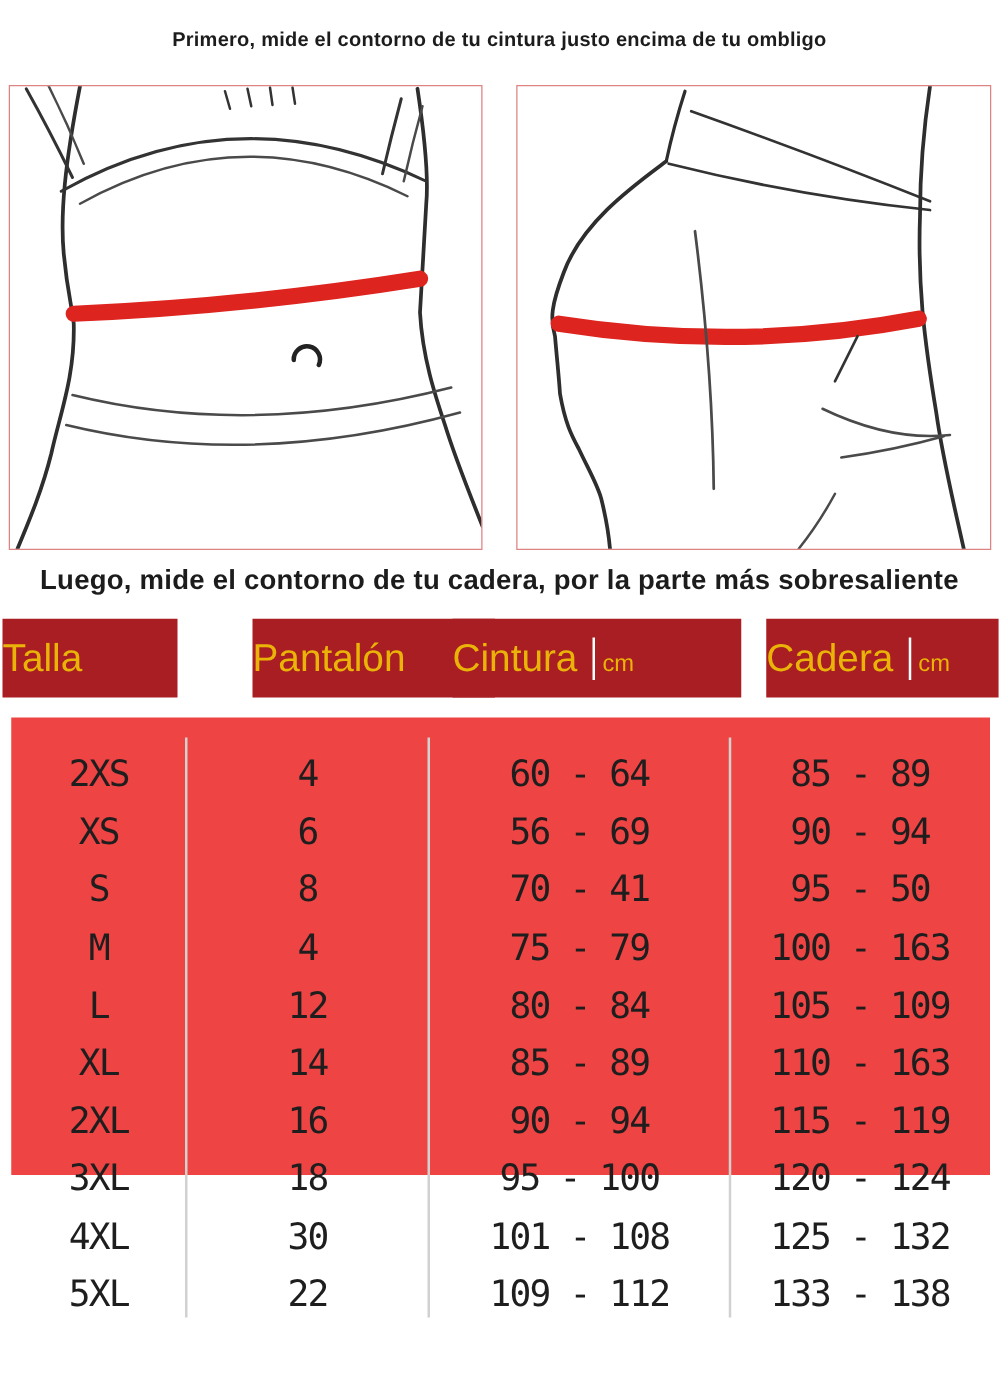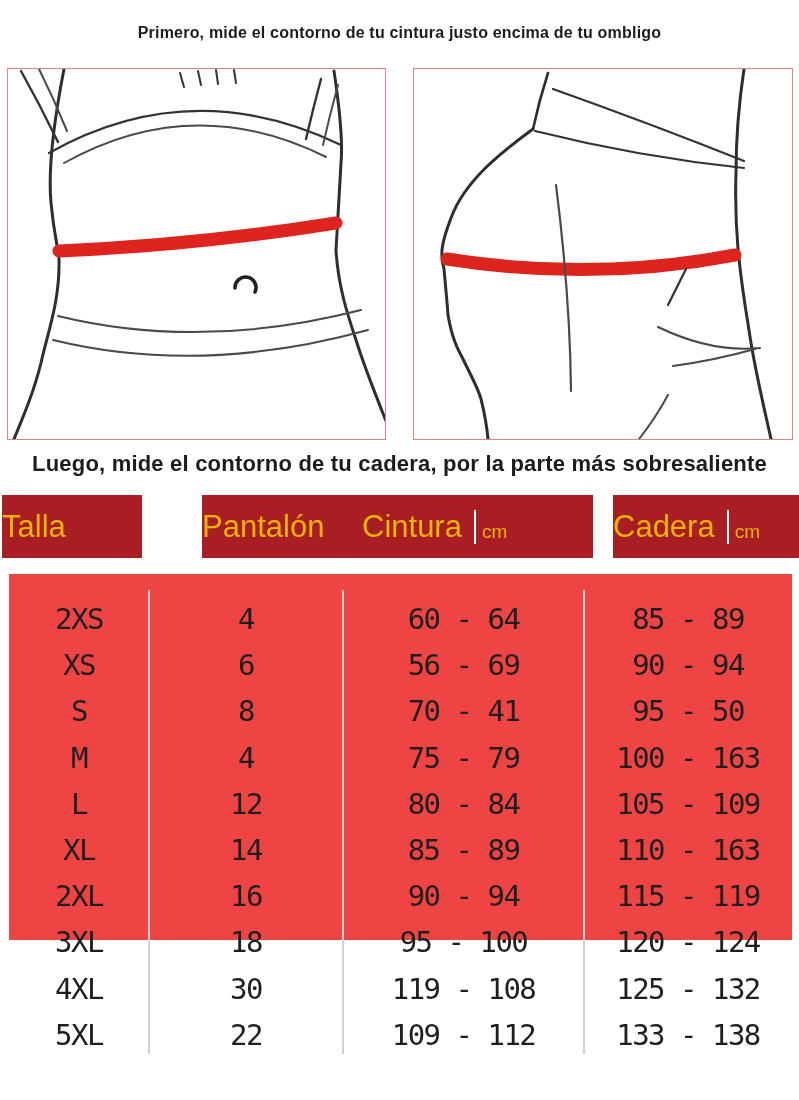"119 - 108" span.cell { text: 119 -> 101 }
